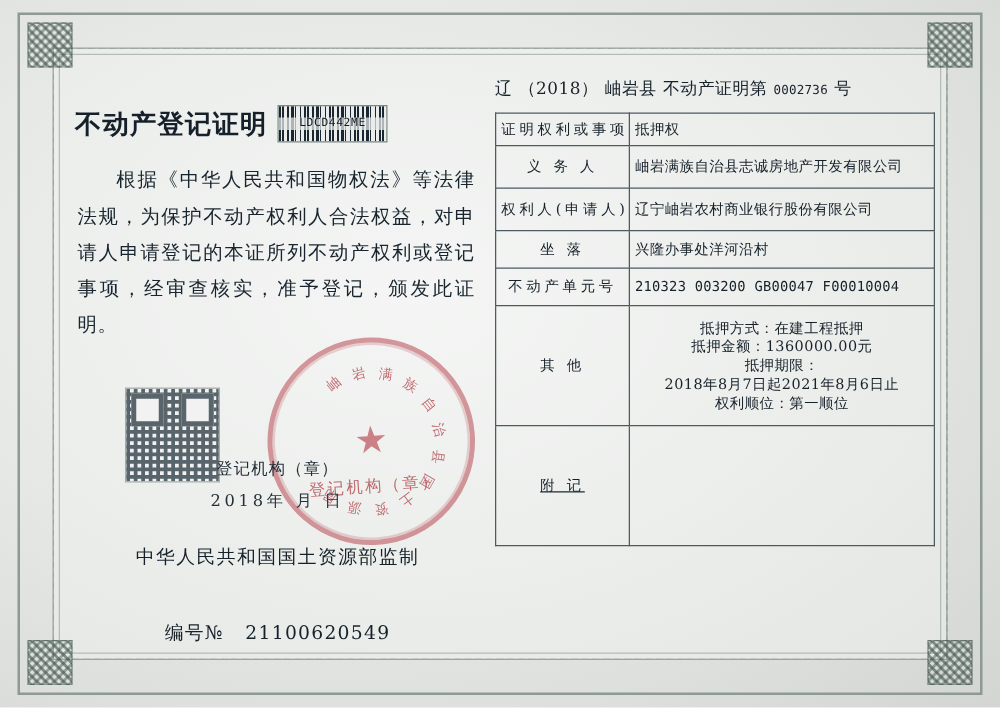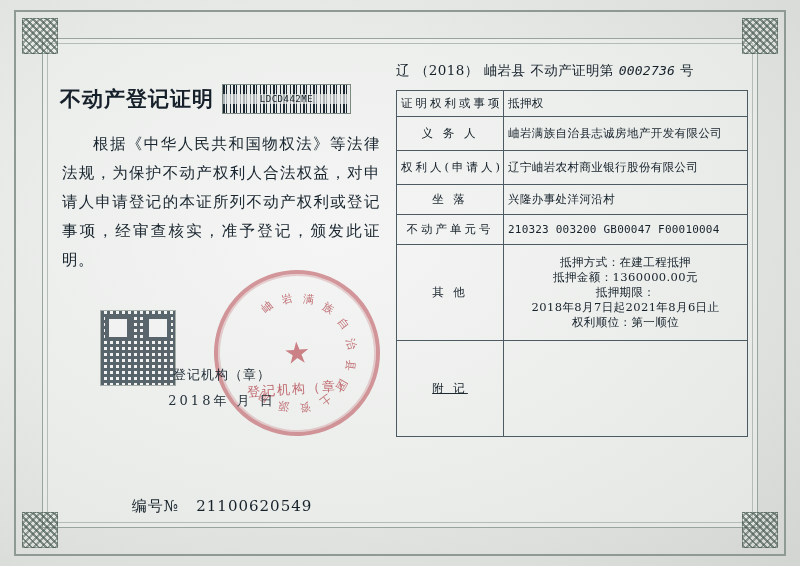"0002736" .cert-number-row .num { font-size: 13px -> 10px; font-style: italic -> none }
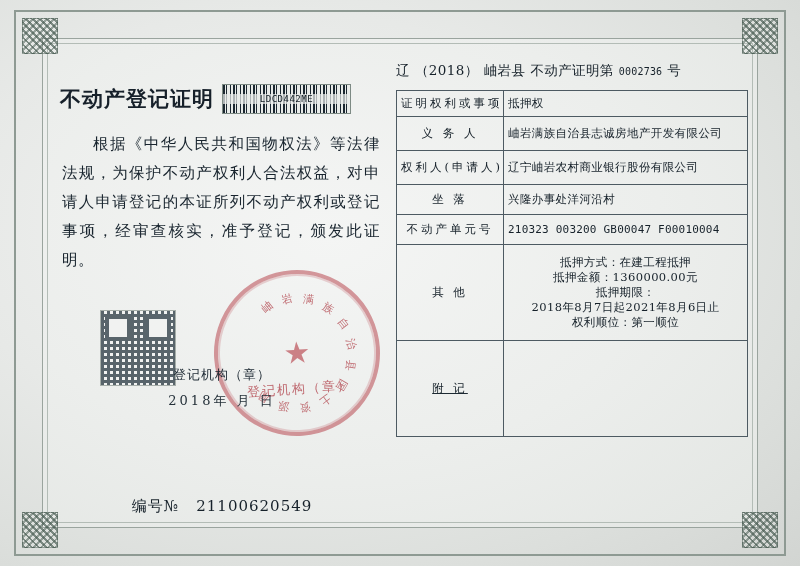"LDCD442ME" .barcode { padding-left: 41px -> none }
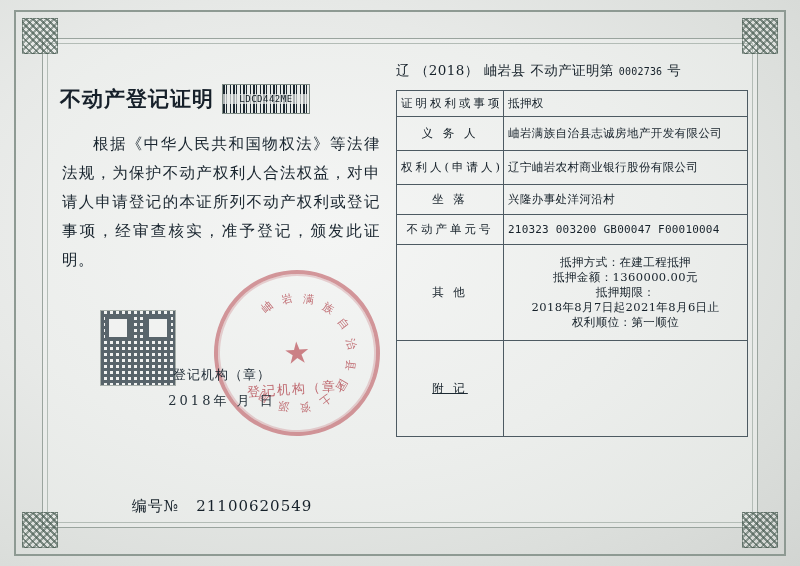"中华人民共和国国土资源部监制" div.supervisor-line { html: none -> <div>中华人民共和国国土资源部监制</div> }
